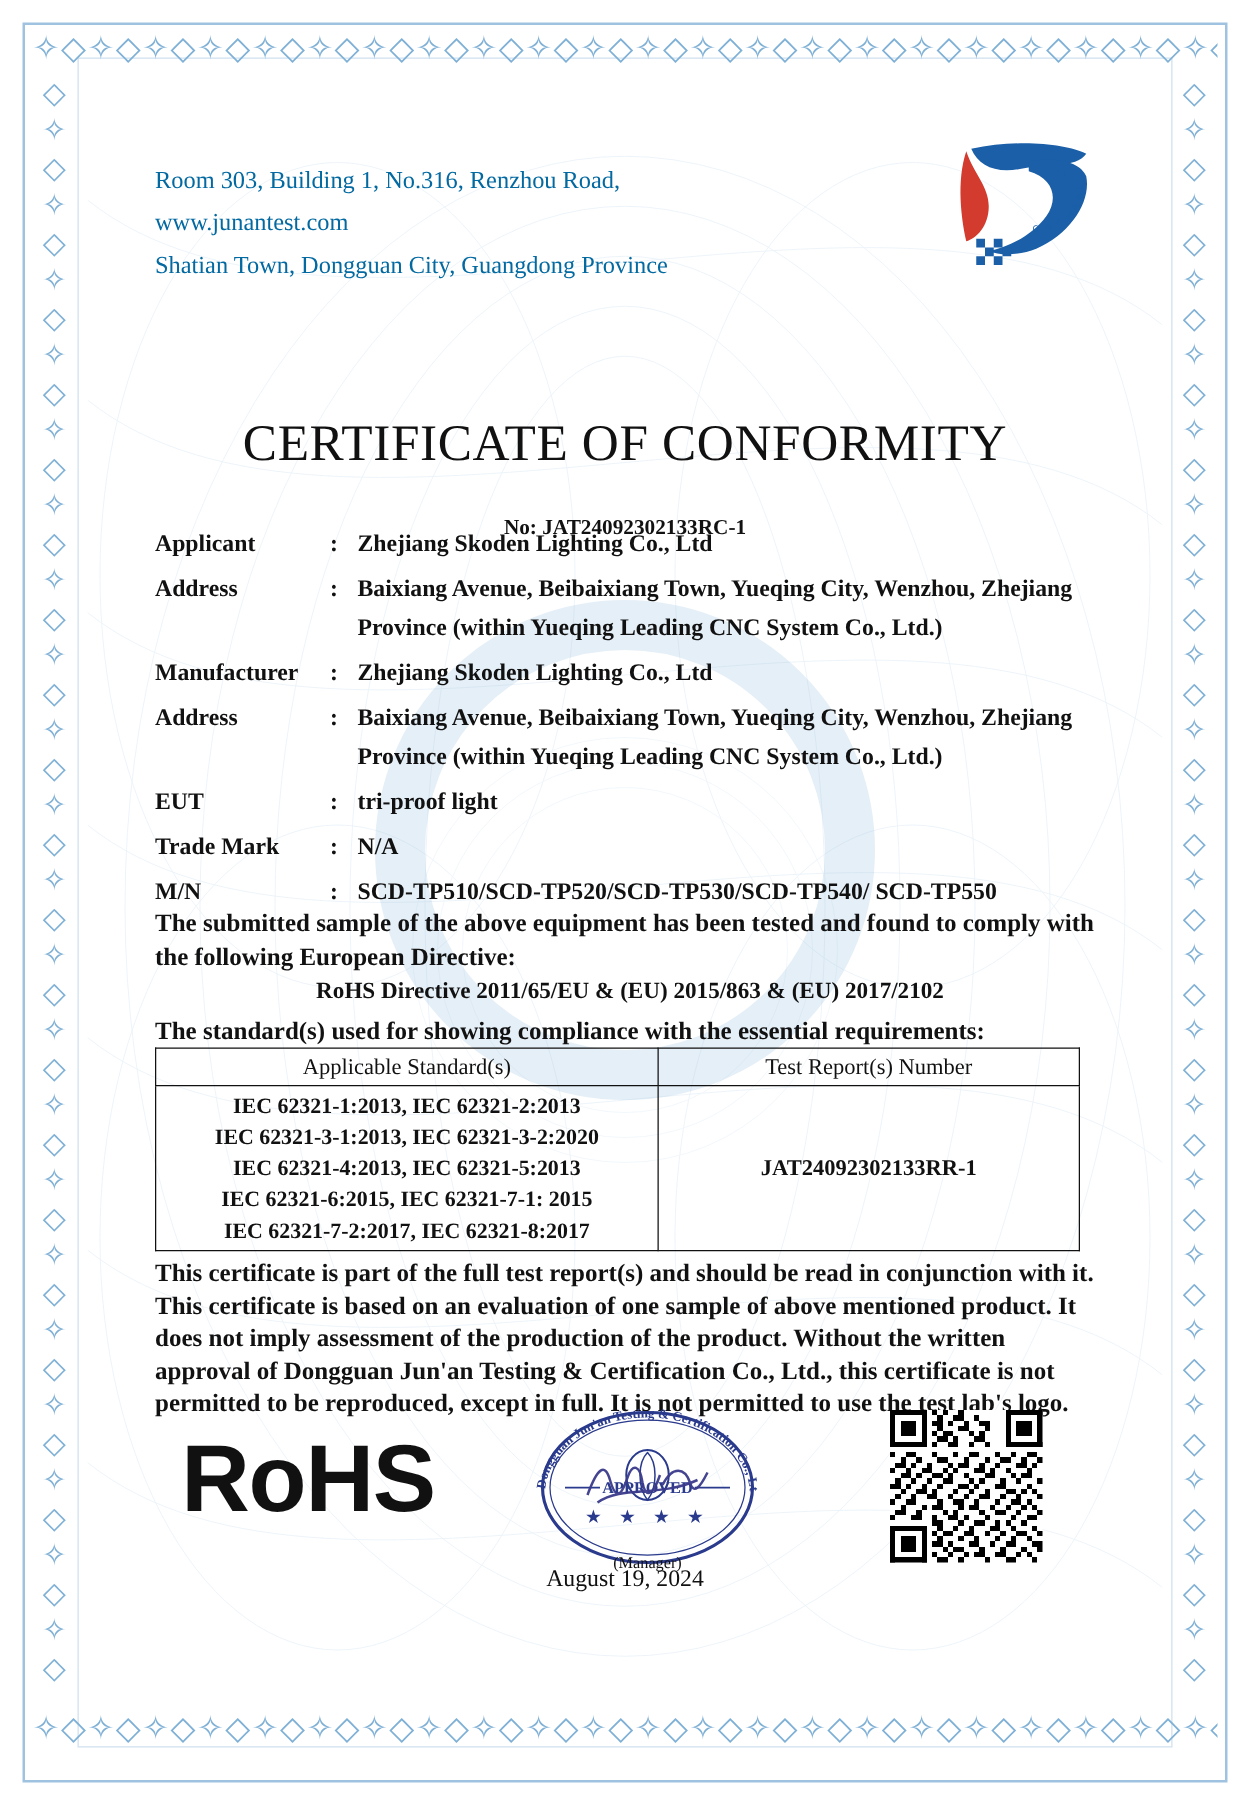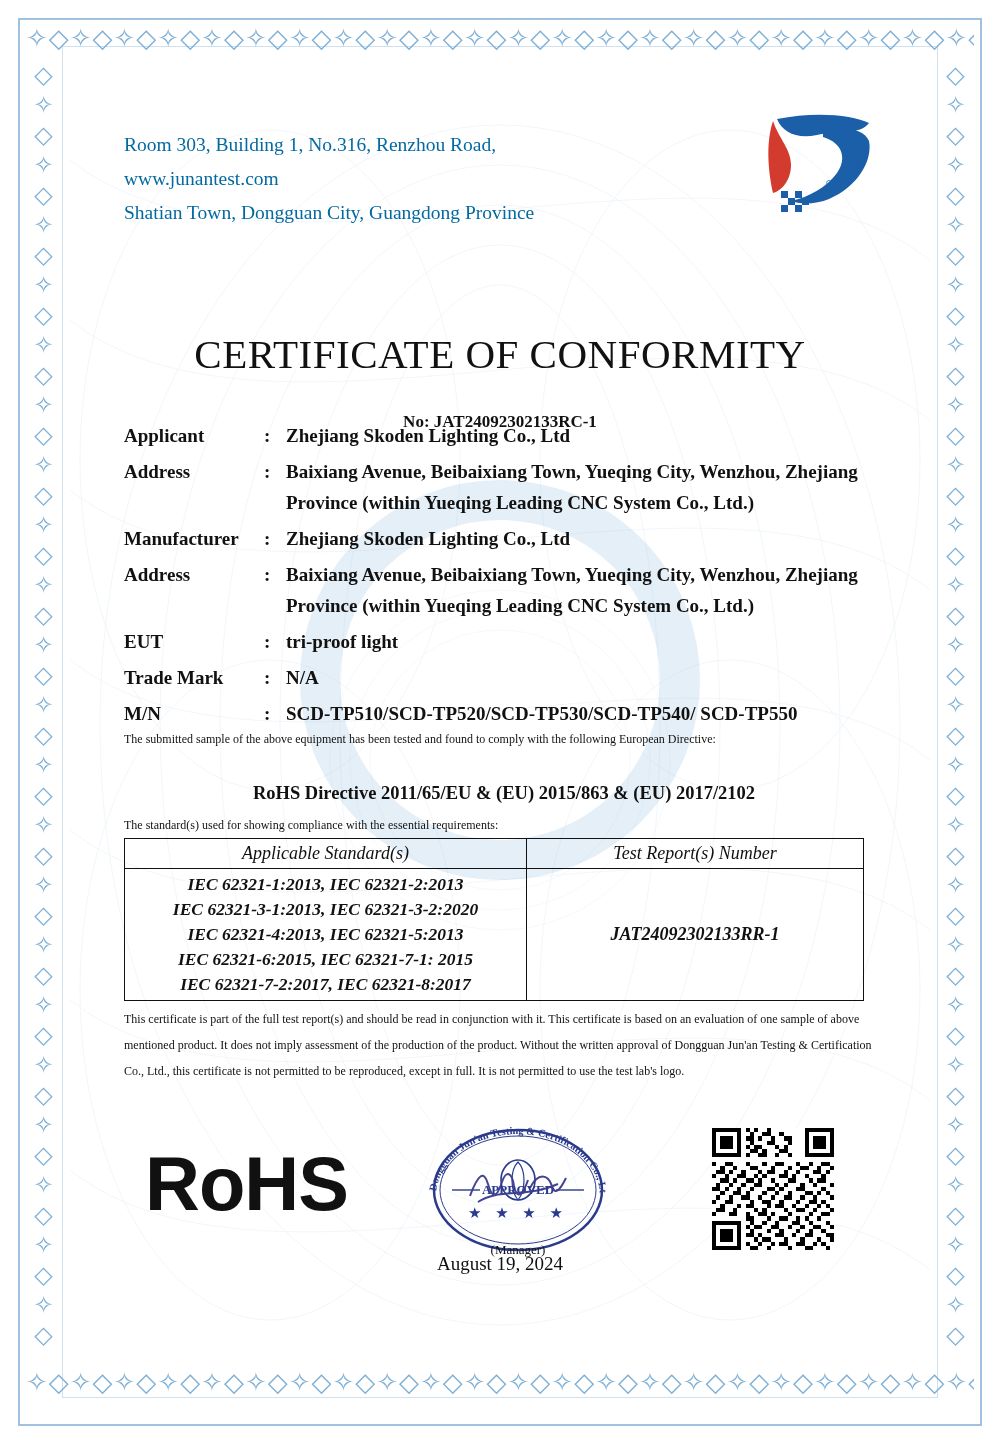"The submitted sample of the" .para { font-size: 12px -> 20px; font-weight: none -> bold }
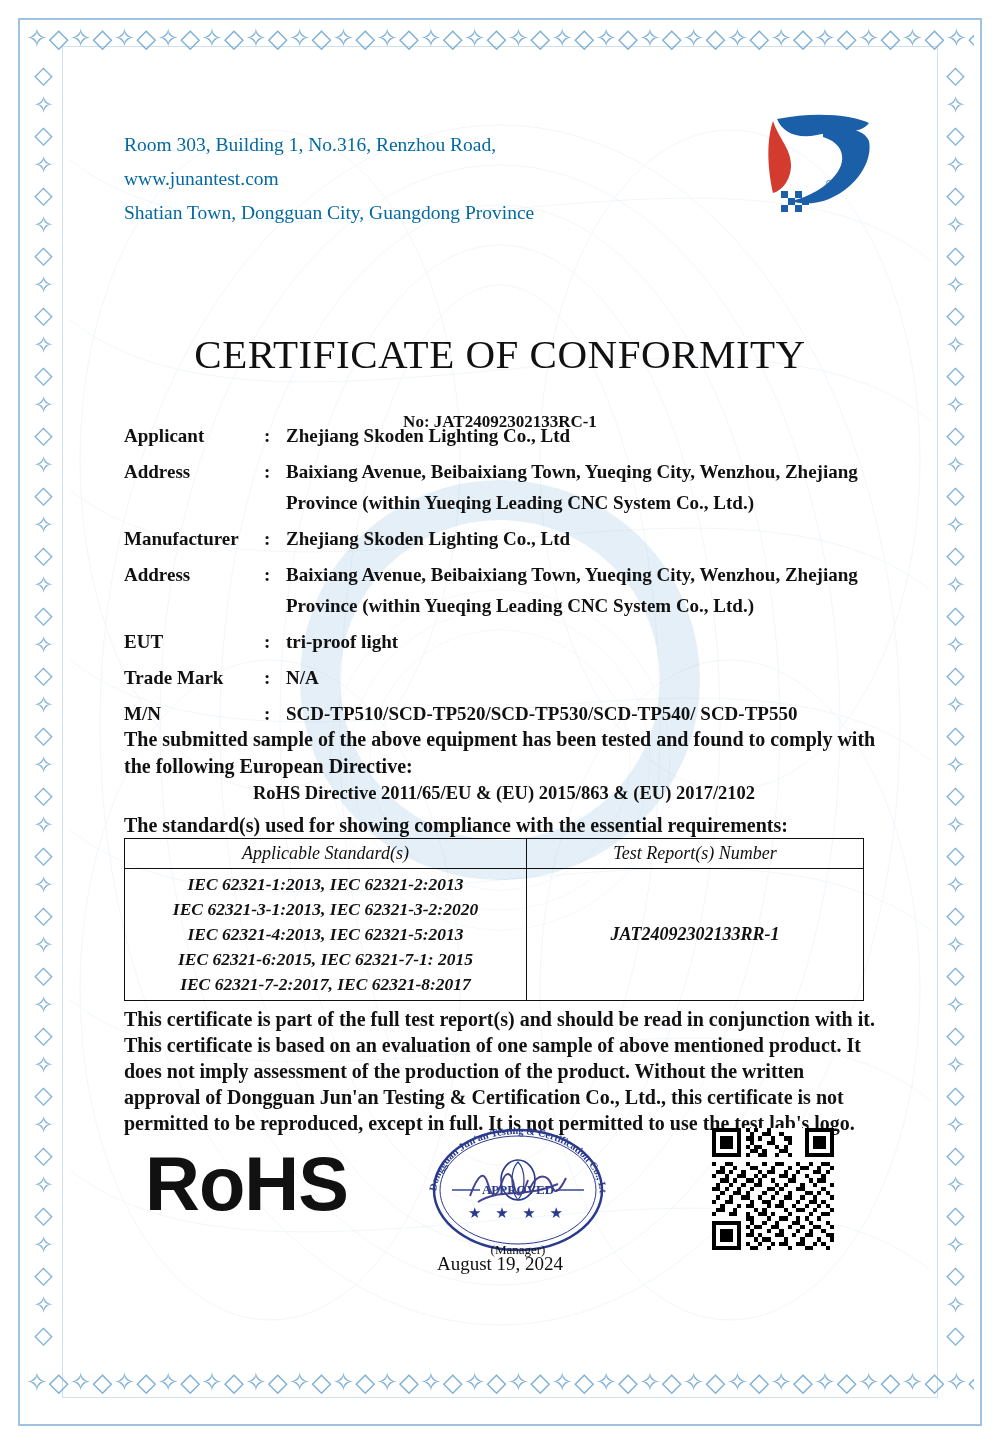"Applicable Standard(s)" table.std-table { font-style: italic -> none }
